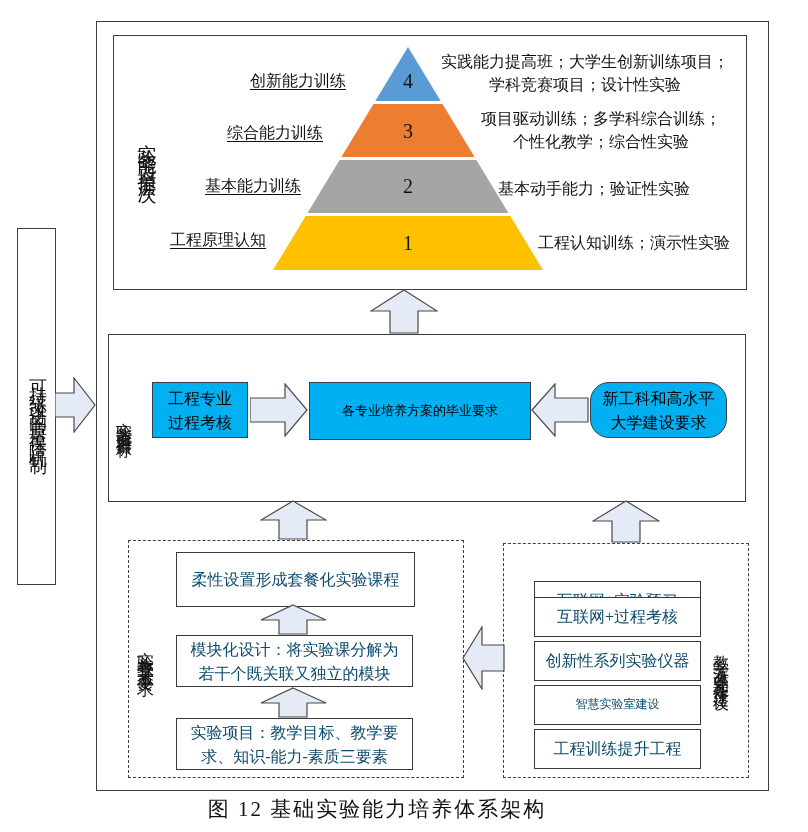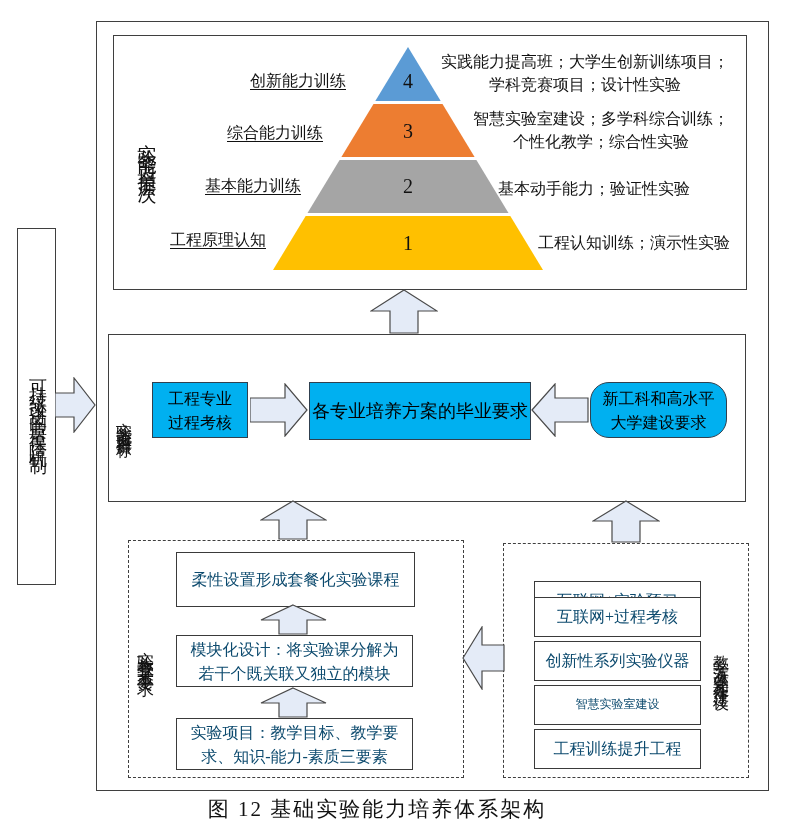"智慧实验室建设；多学科综合训练；" div { text: 智慧实验室建设 -> 项目驱动训练 }
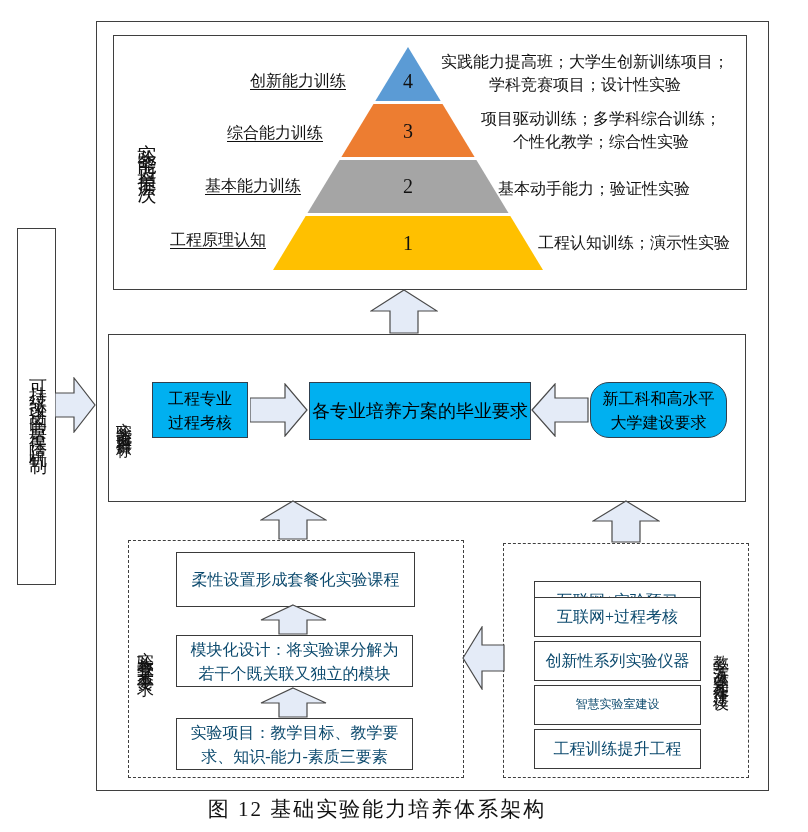"各专业培养方案的毕业要求" div.bluebox { font-size: 18px -> 13px }
